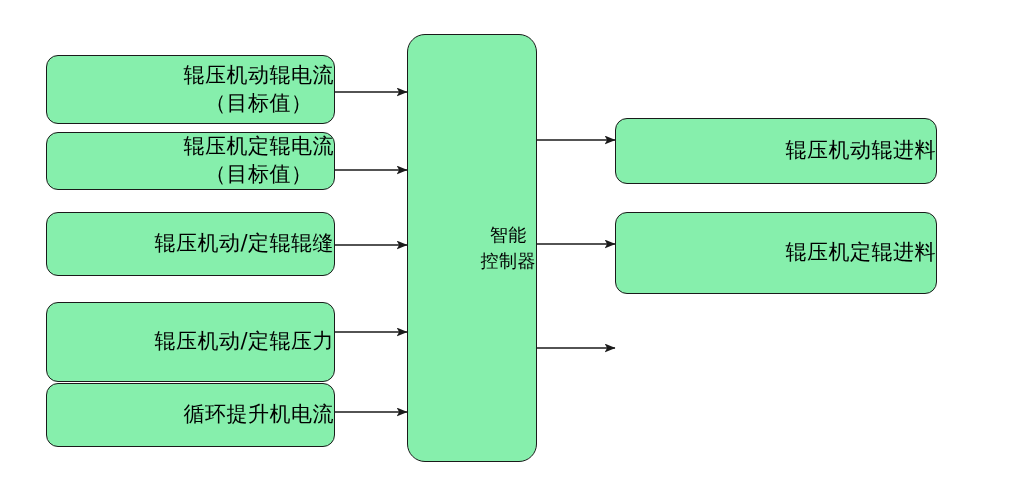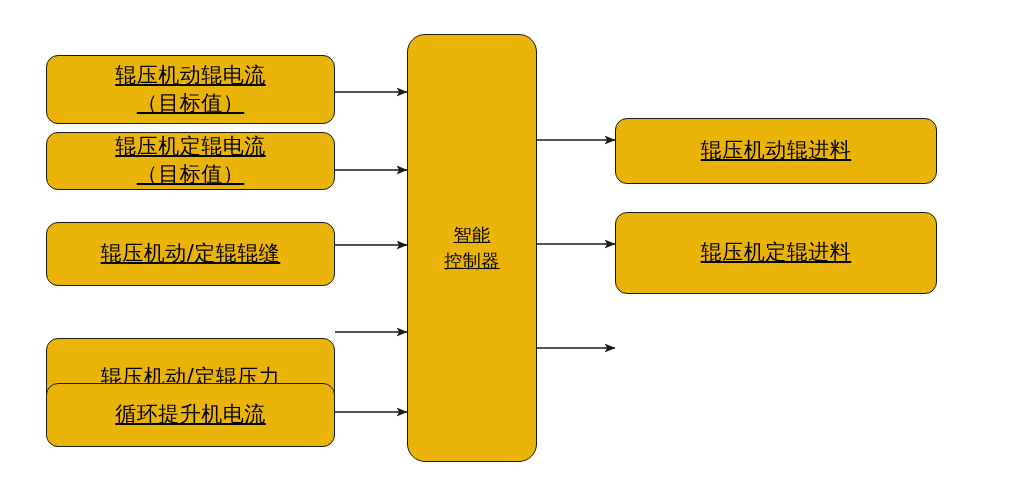"辊压机动辊电流" .node-box { background: #eab308 -> #86efac; justify-content: center -> flex-end; text-decoration: underline -> none }
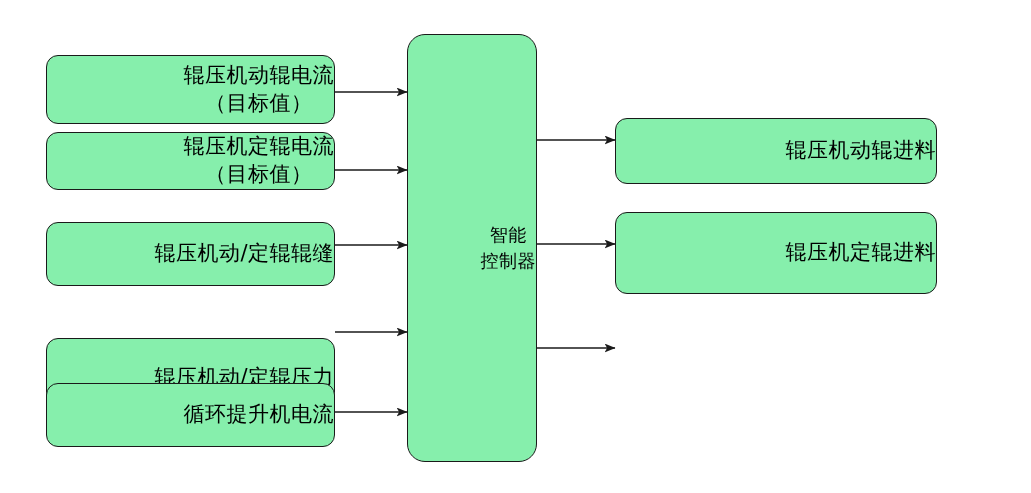"辊压机动/定辊辊缝" div.node-box { top: 222px -> 212px }
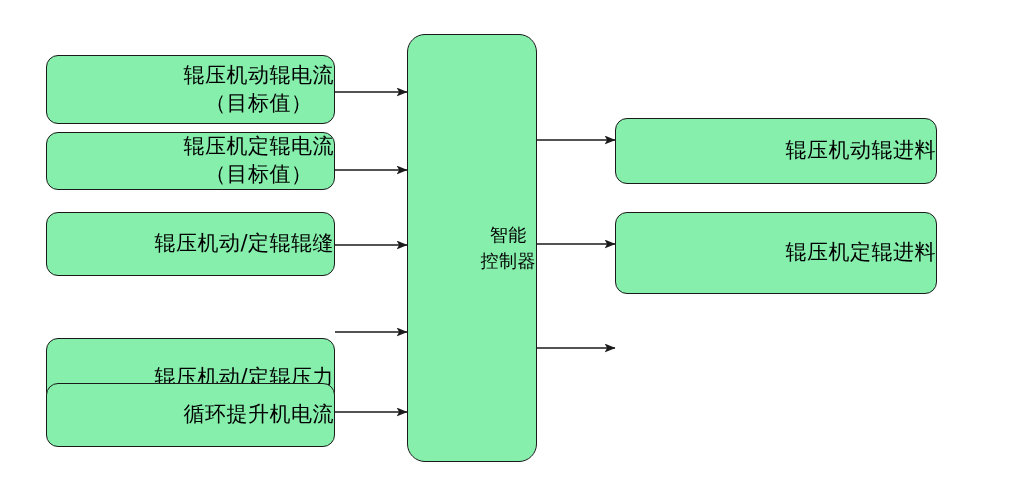"辊压机动/定辊压力" div.node-box { margin-top: 36px -> none }
